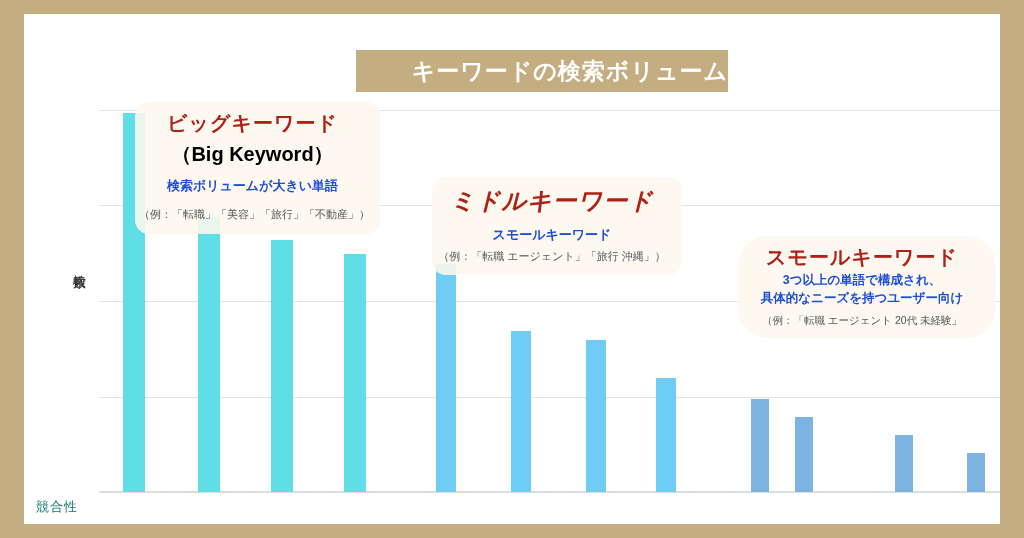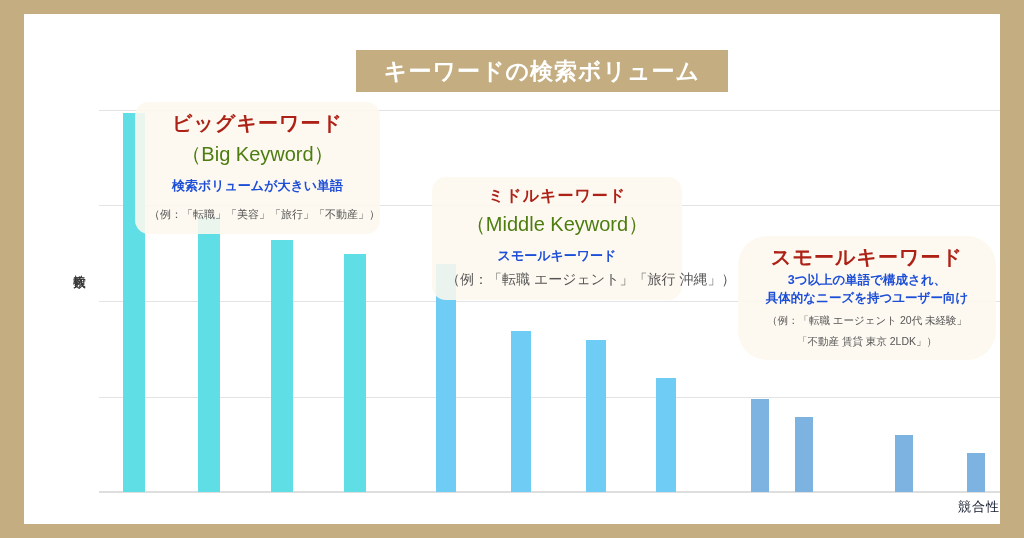"キーワードの検索ボリューム" .title-banner { justify-content: center -> flex-end }
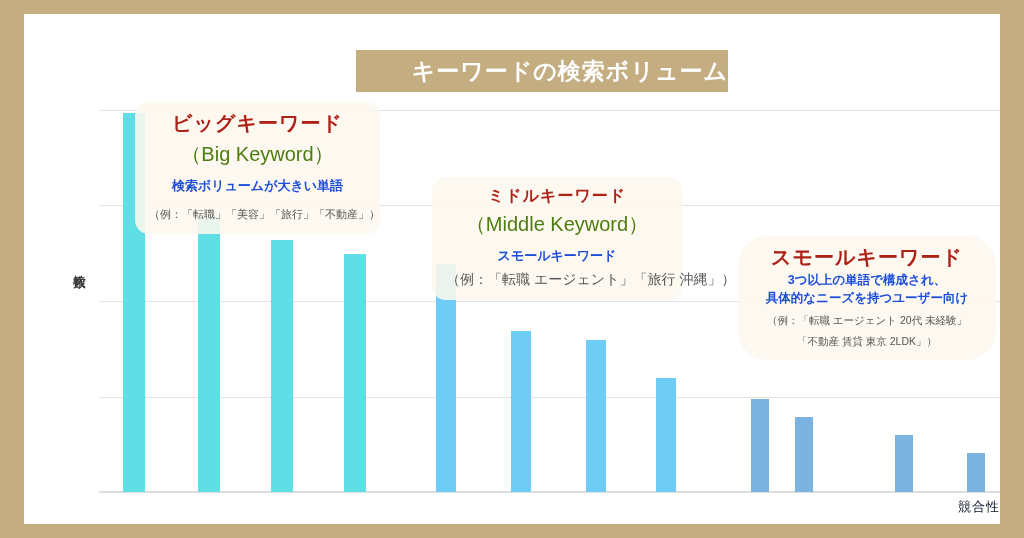"ビッグキーワード" .callout { padding: 8px 14px 10px 14px -> 8px 14px 10px 4px }
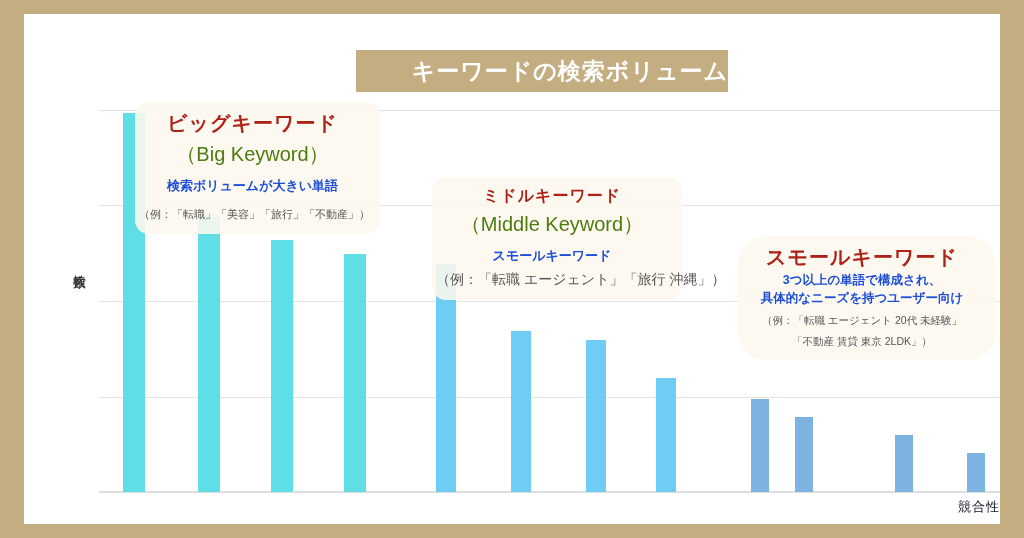"（Big Keyword）" .callout .head-en { color: #4d7c0f -> #000000; font-weight: 400 -> 700 }
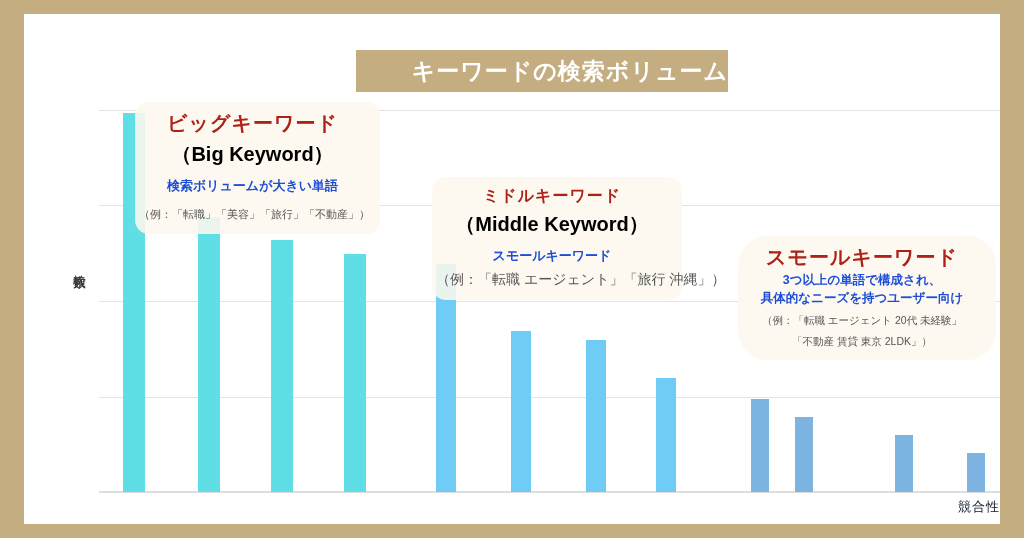"ミドルキーワード" #callout-middle .head-jp { font-size: 16px -> 24px; font-style: none -> italic }
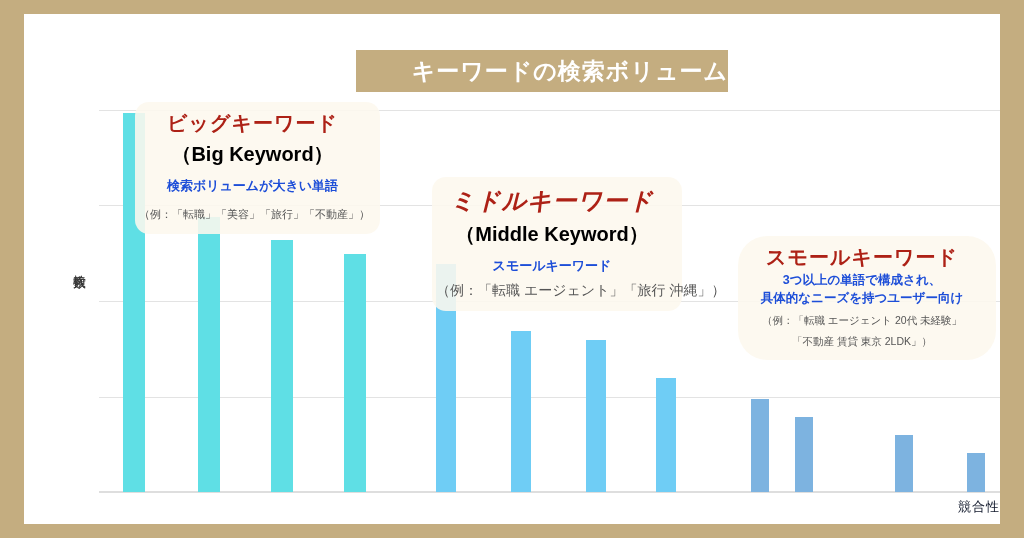"（Middle Keyword）" div.head-en { html: <div>（Middle Keyword）</div> -> none }
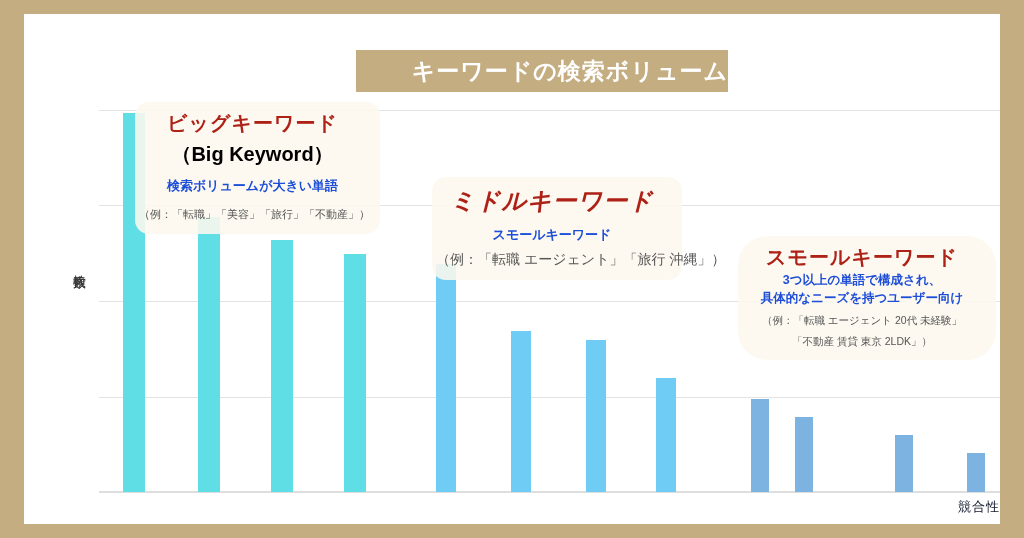"（例：「転職 エージェント」「旅行 沖縄」）" #callout-middle .example { font-size: 14px -> 11px }
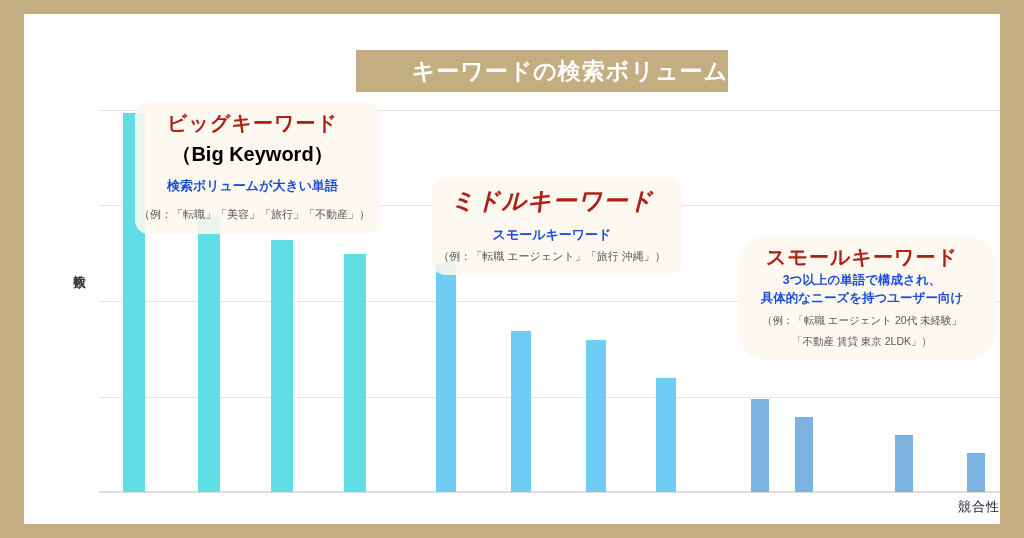"「不動産 賃貸 東京 2LDK」）" div.example { html: <div>「不動産 賃貸 東京 2LDK」）</div> -> none }
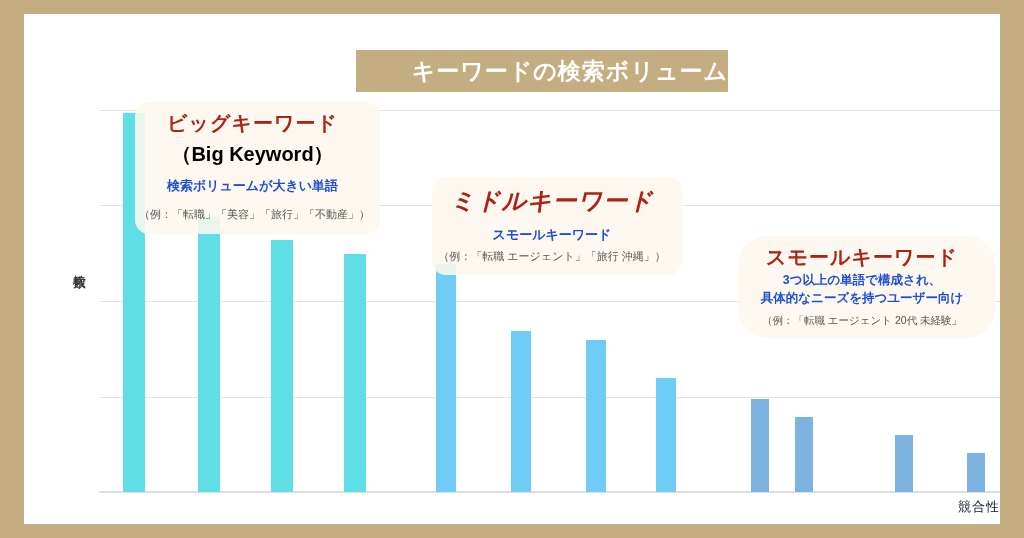"競合性" .x-axis-label { color: #0f172a -> #0f766e; left: 4px -> 12px; text-align: right -> left }
